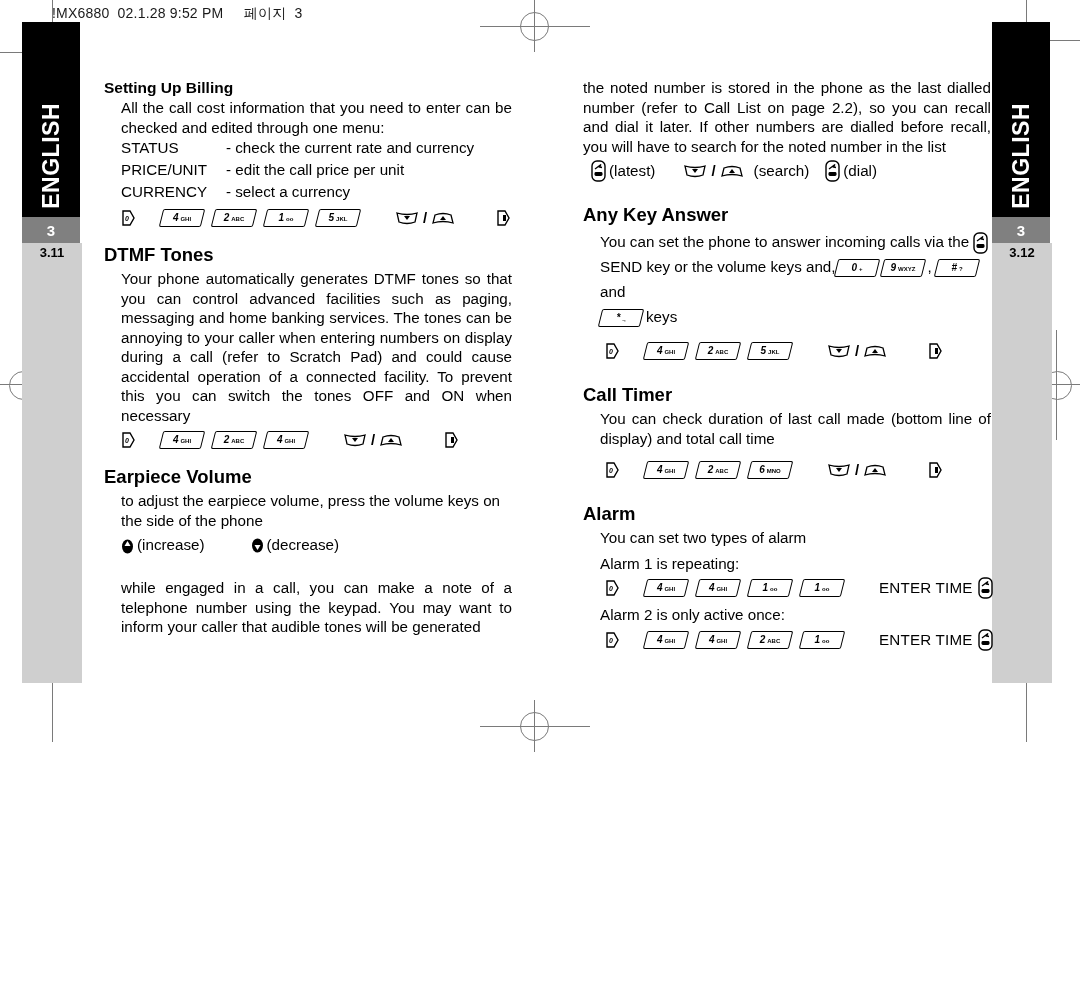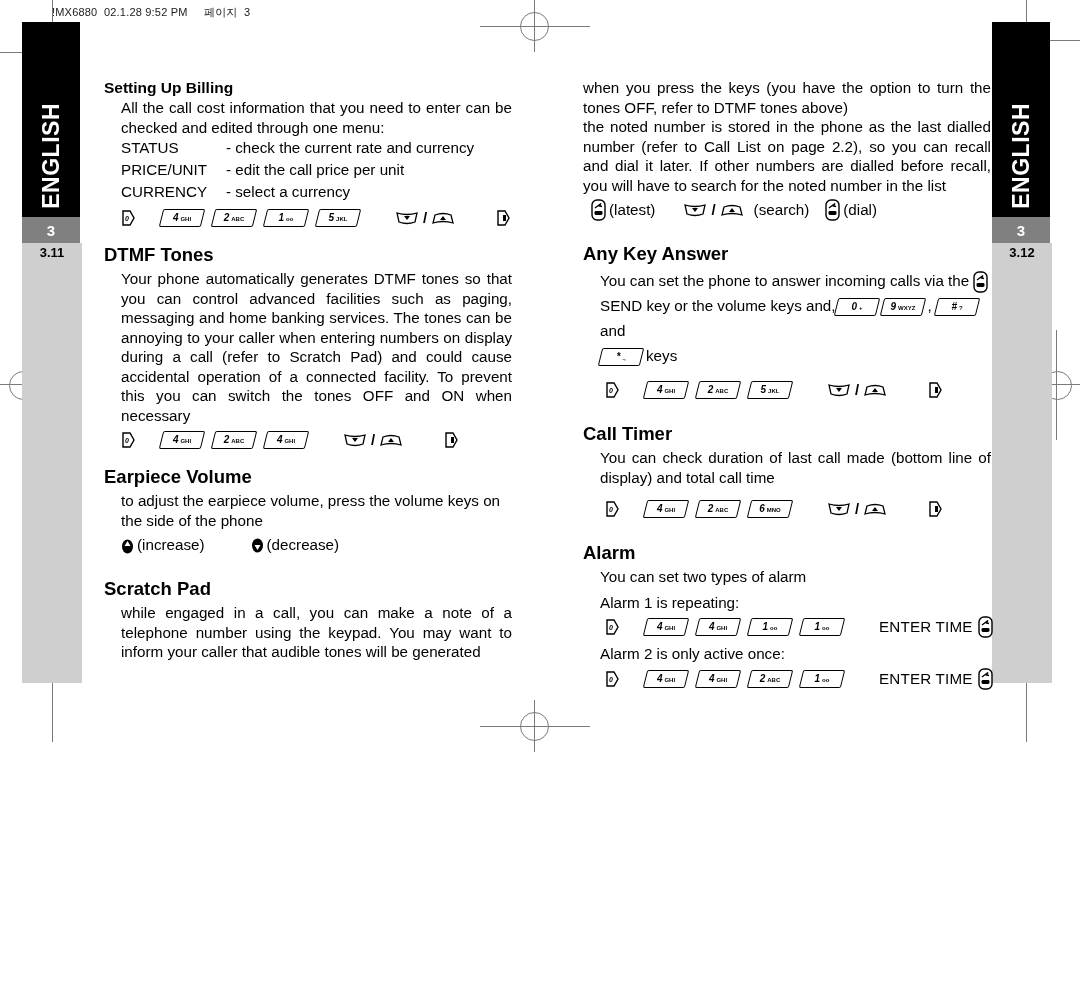"!MX6880 02.1.28 9:52 PM 페이지" #doc-header { font-size: 11px -> 14px }
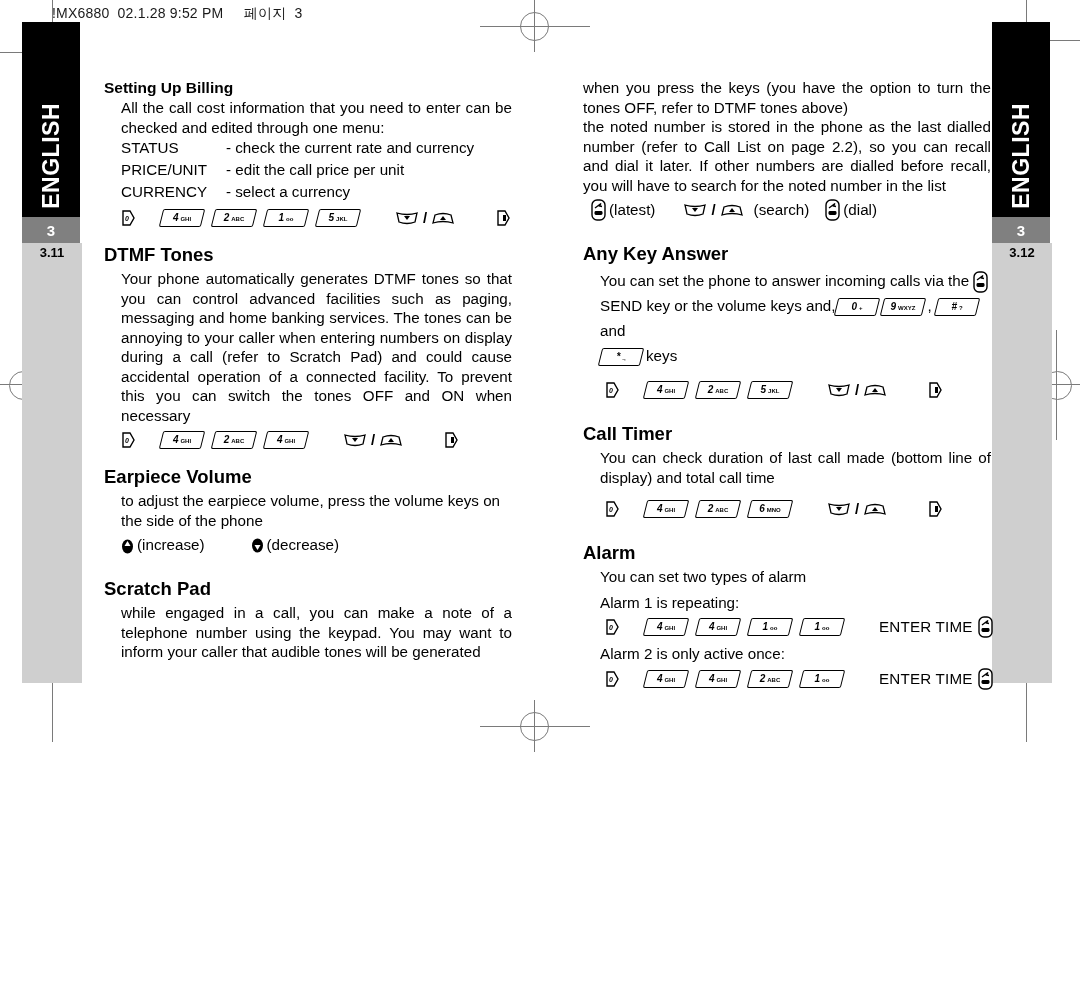"when you press the keys" p.body { html: <p>when you press the keys (you have the option to turn the tones OFF, refer to DTMF tones above)</p> -> none }
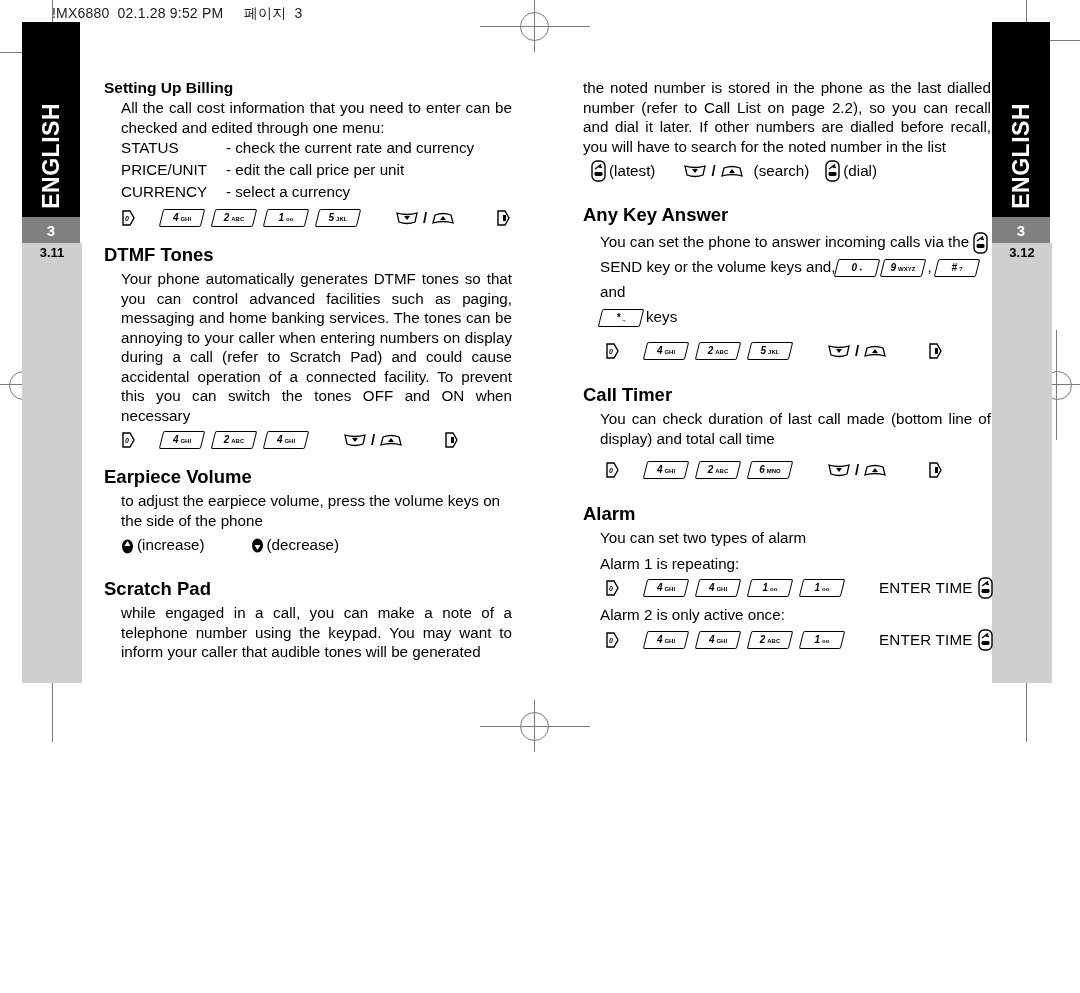"Scratch Pad" h3.sec-head { html: <h3>Scratch Pad</h3> -> none }
